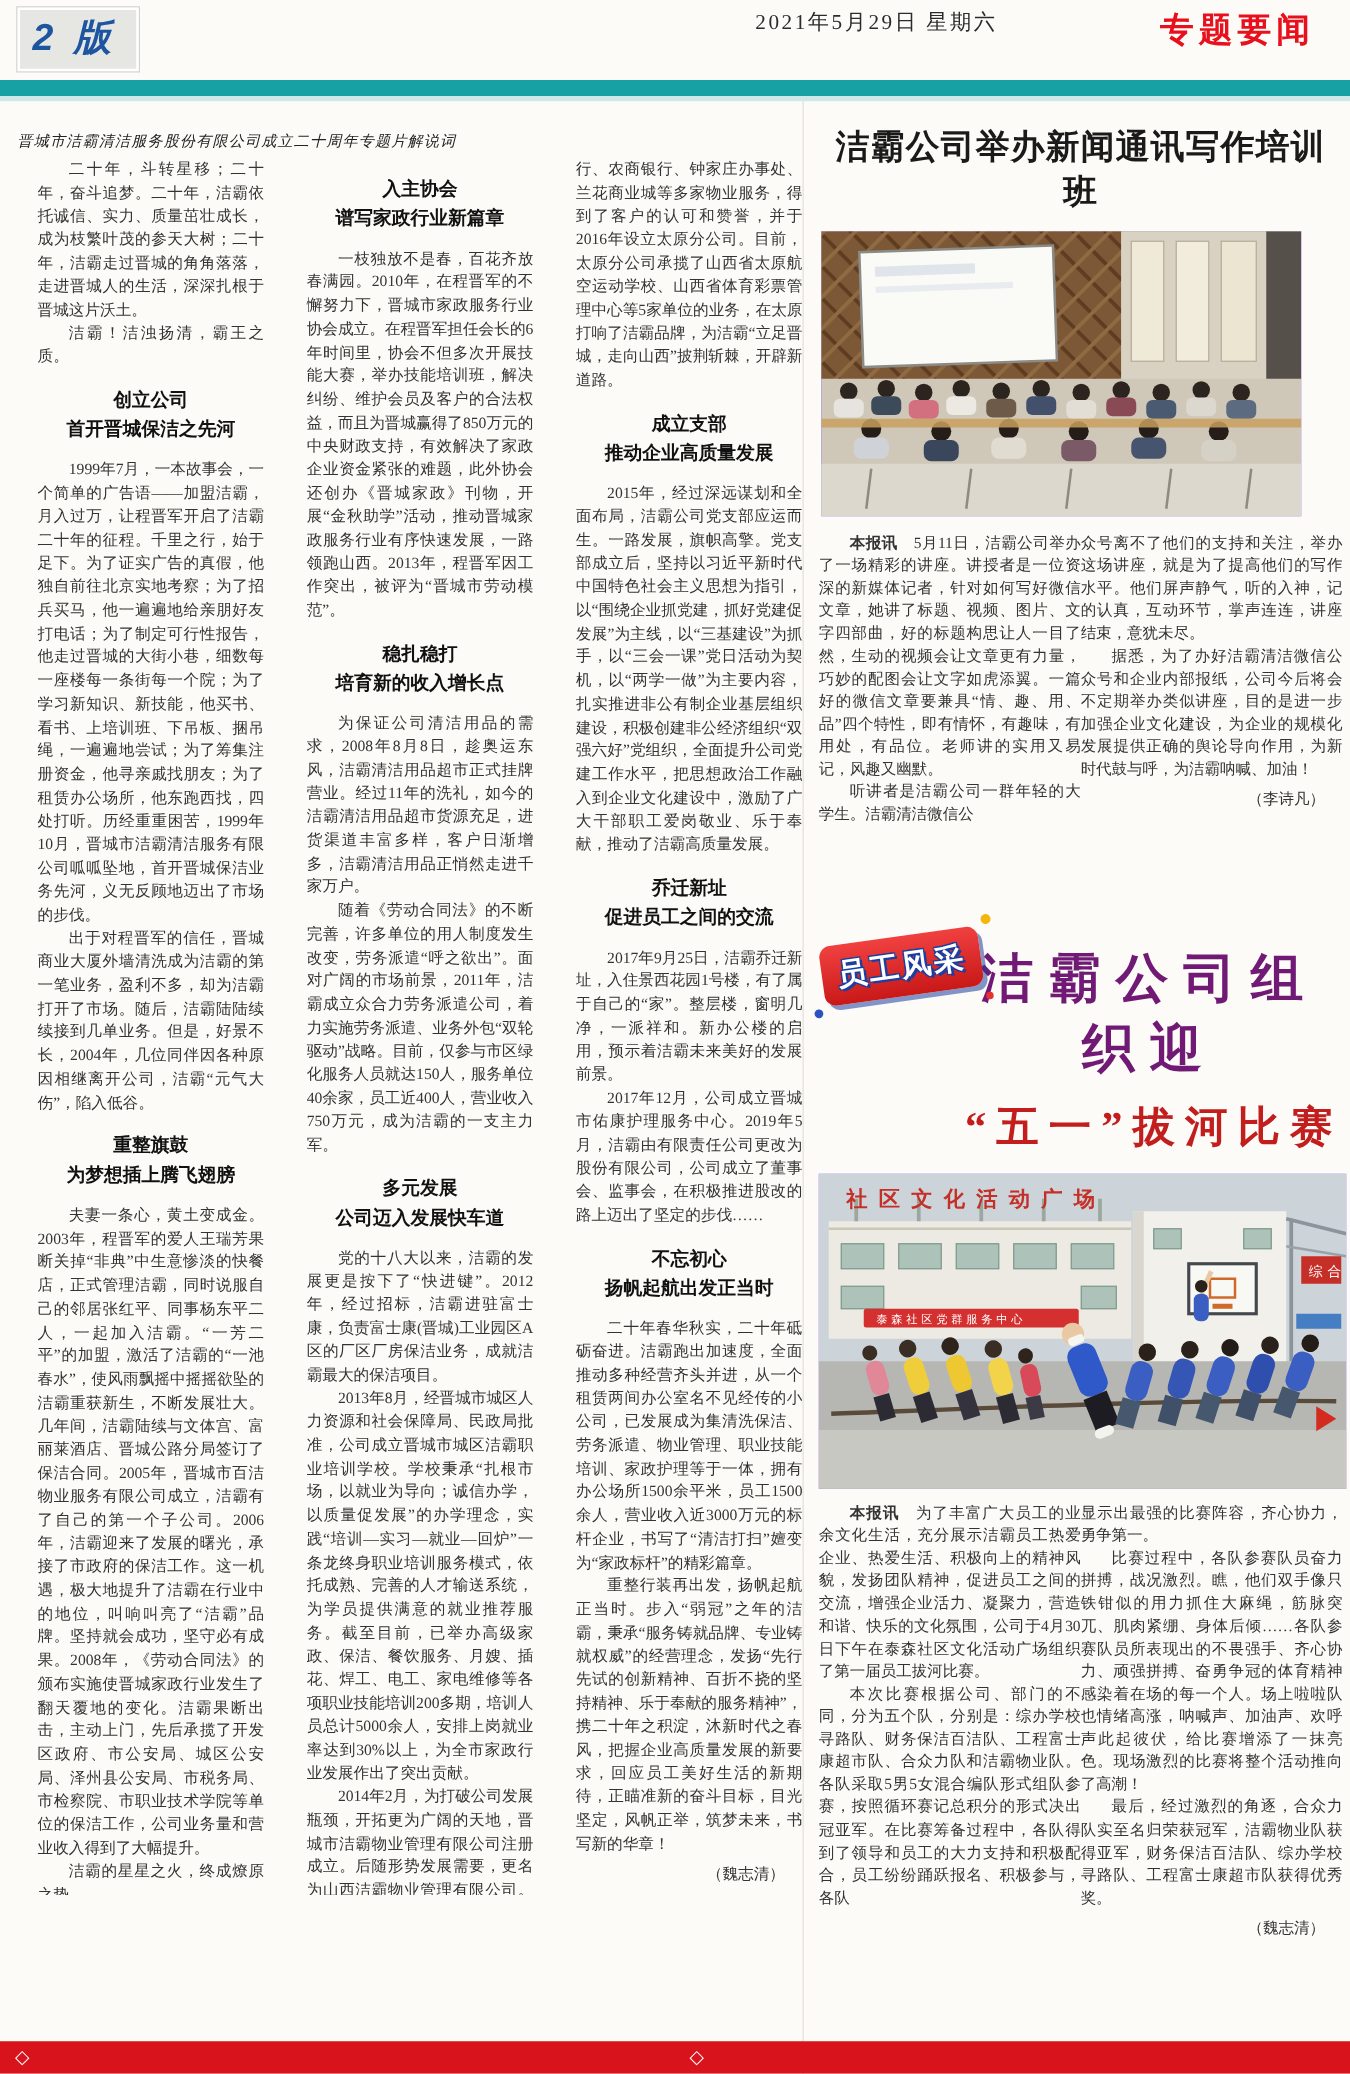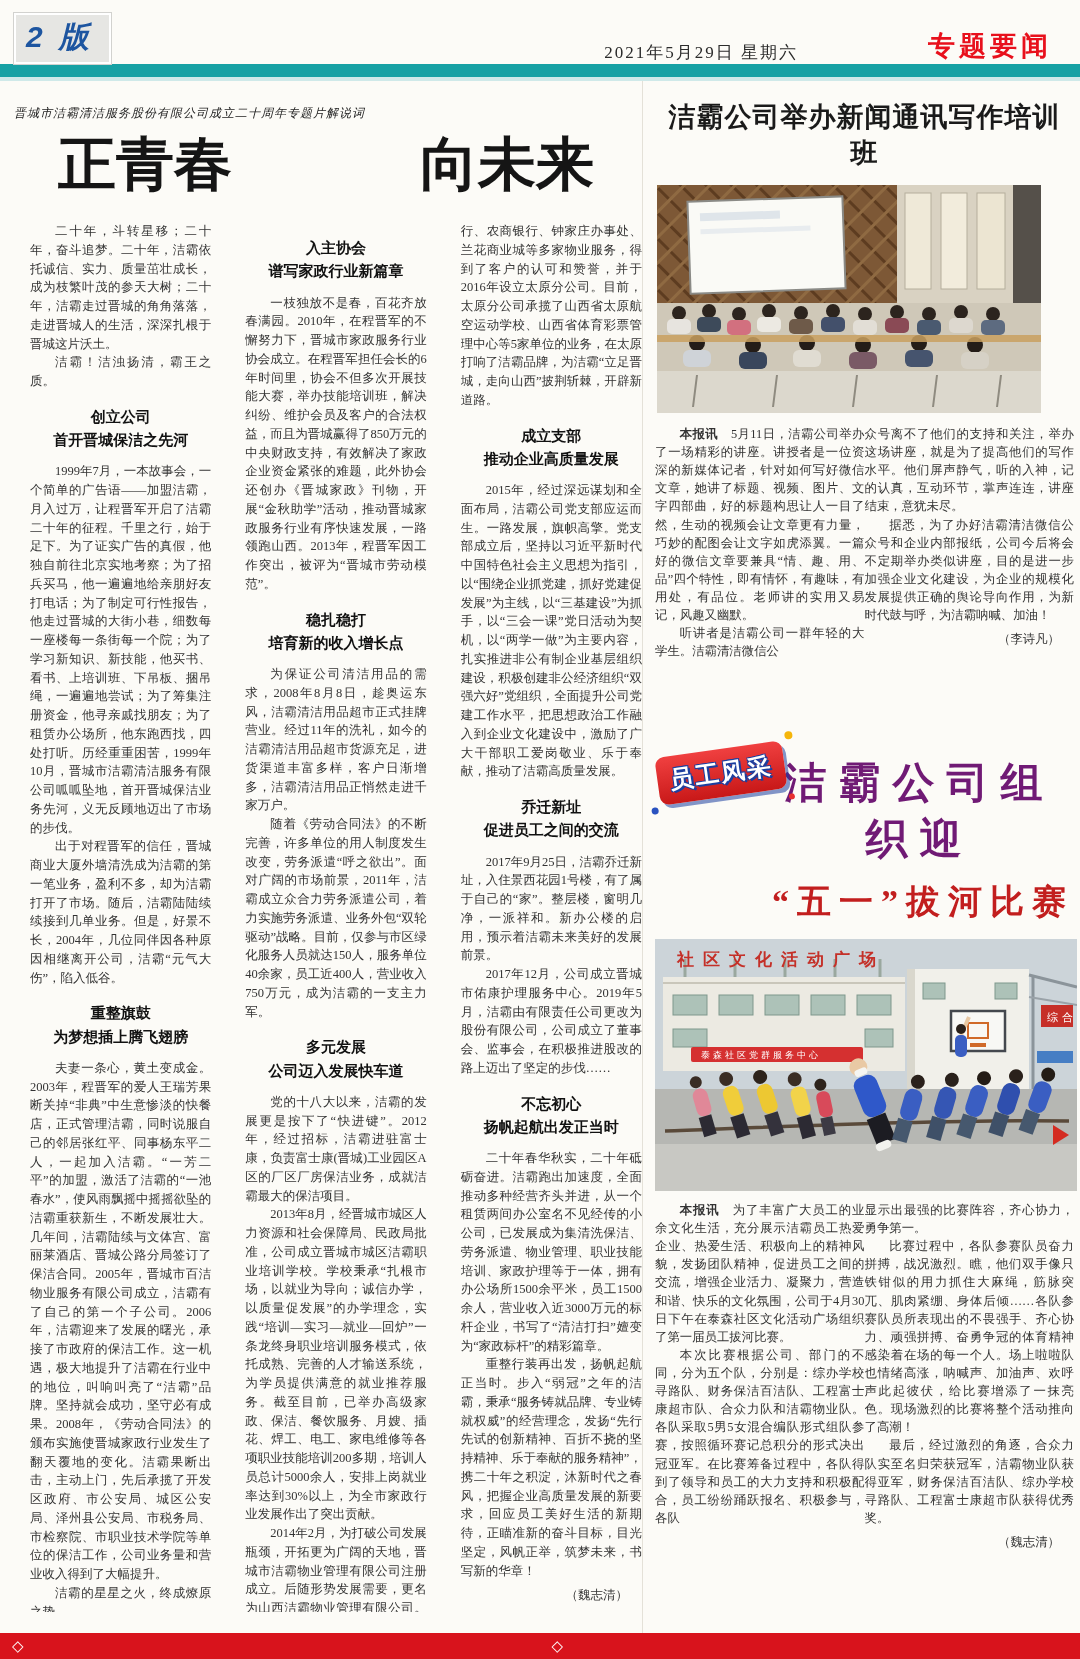"2 版" .masthead { align-items: flex-end -> flex-start }
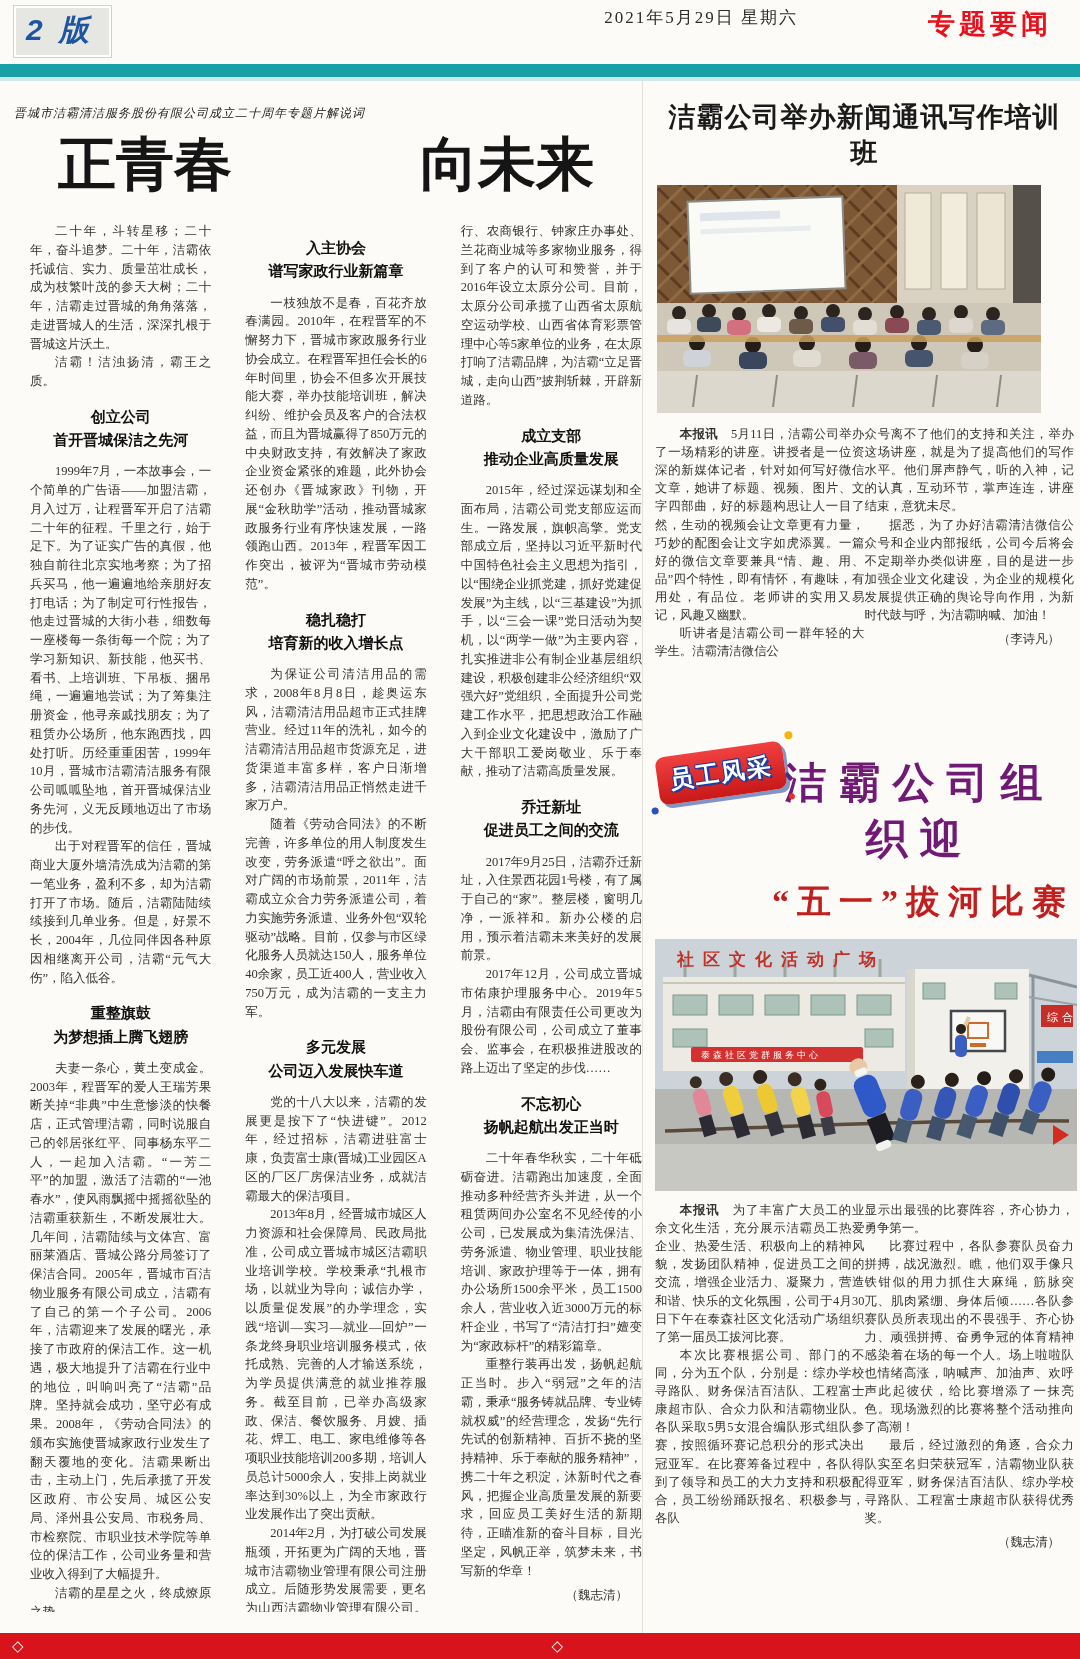"正青春" div.main-title { html: <div> <span>正青春</span> <span>向未来</span> </div> -> none }
